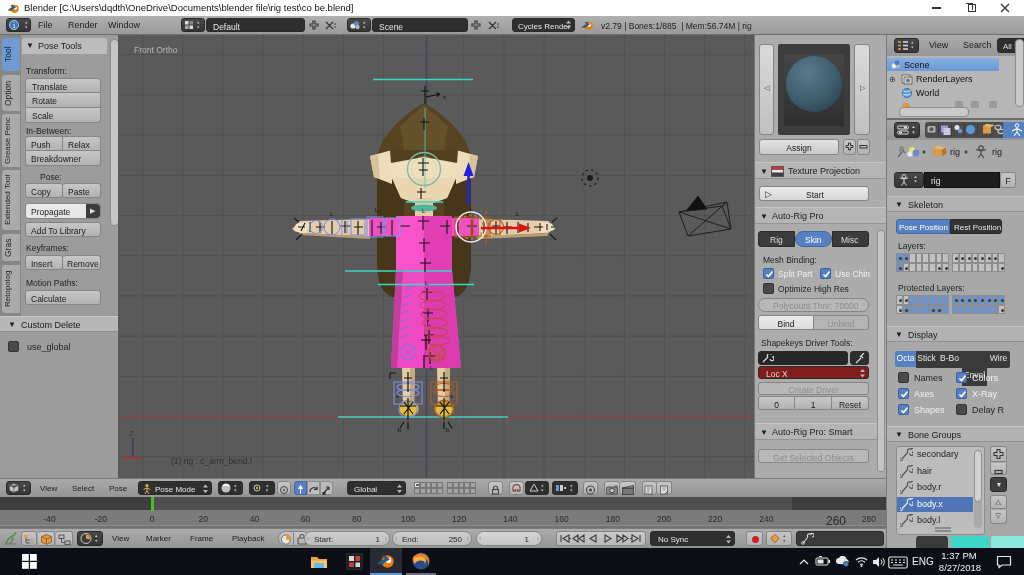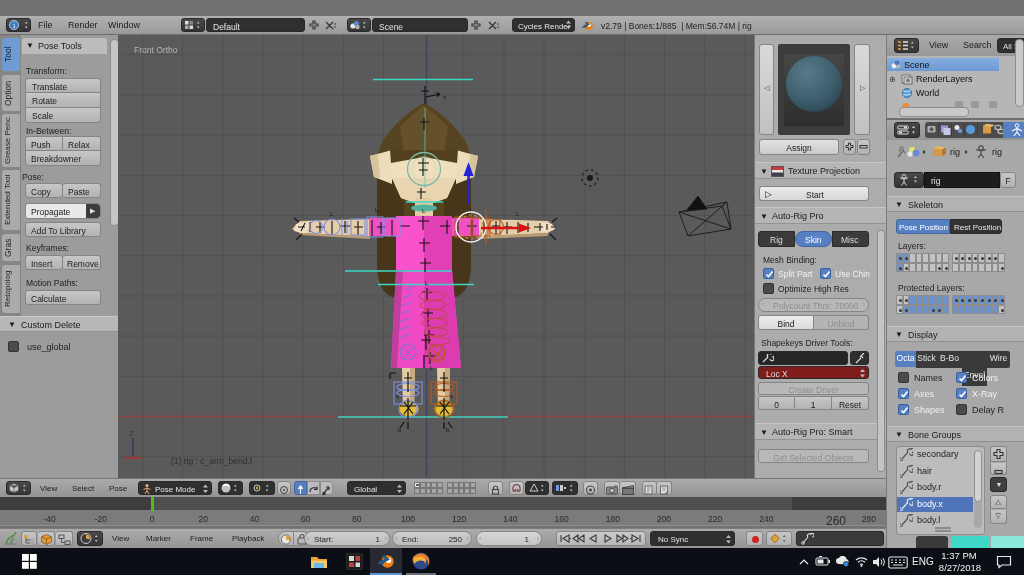"Blender" div.abs { html: none -> <div> <svg> <circle></circle> <circle></circle> <path></path> </svg> <div>Blender [C:\Users\dqdth\OneDrive\Documents\blender file\rig test\co be.blend]</div> <div></div> <div></div> <div></div> <svg> <path></path> </svg> </div> }
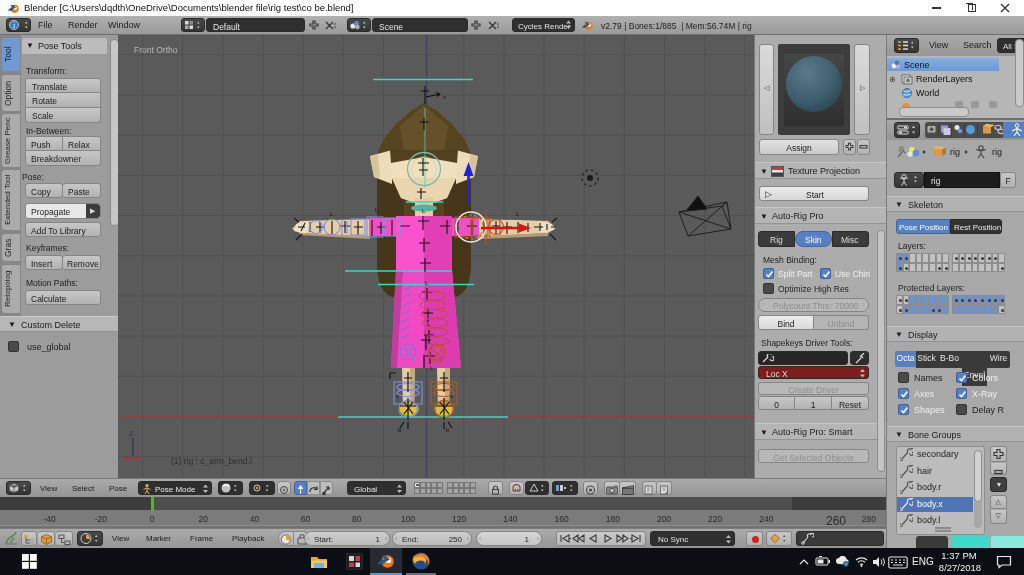"Pose:" div.lbl { left: 22px -> 40px }
